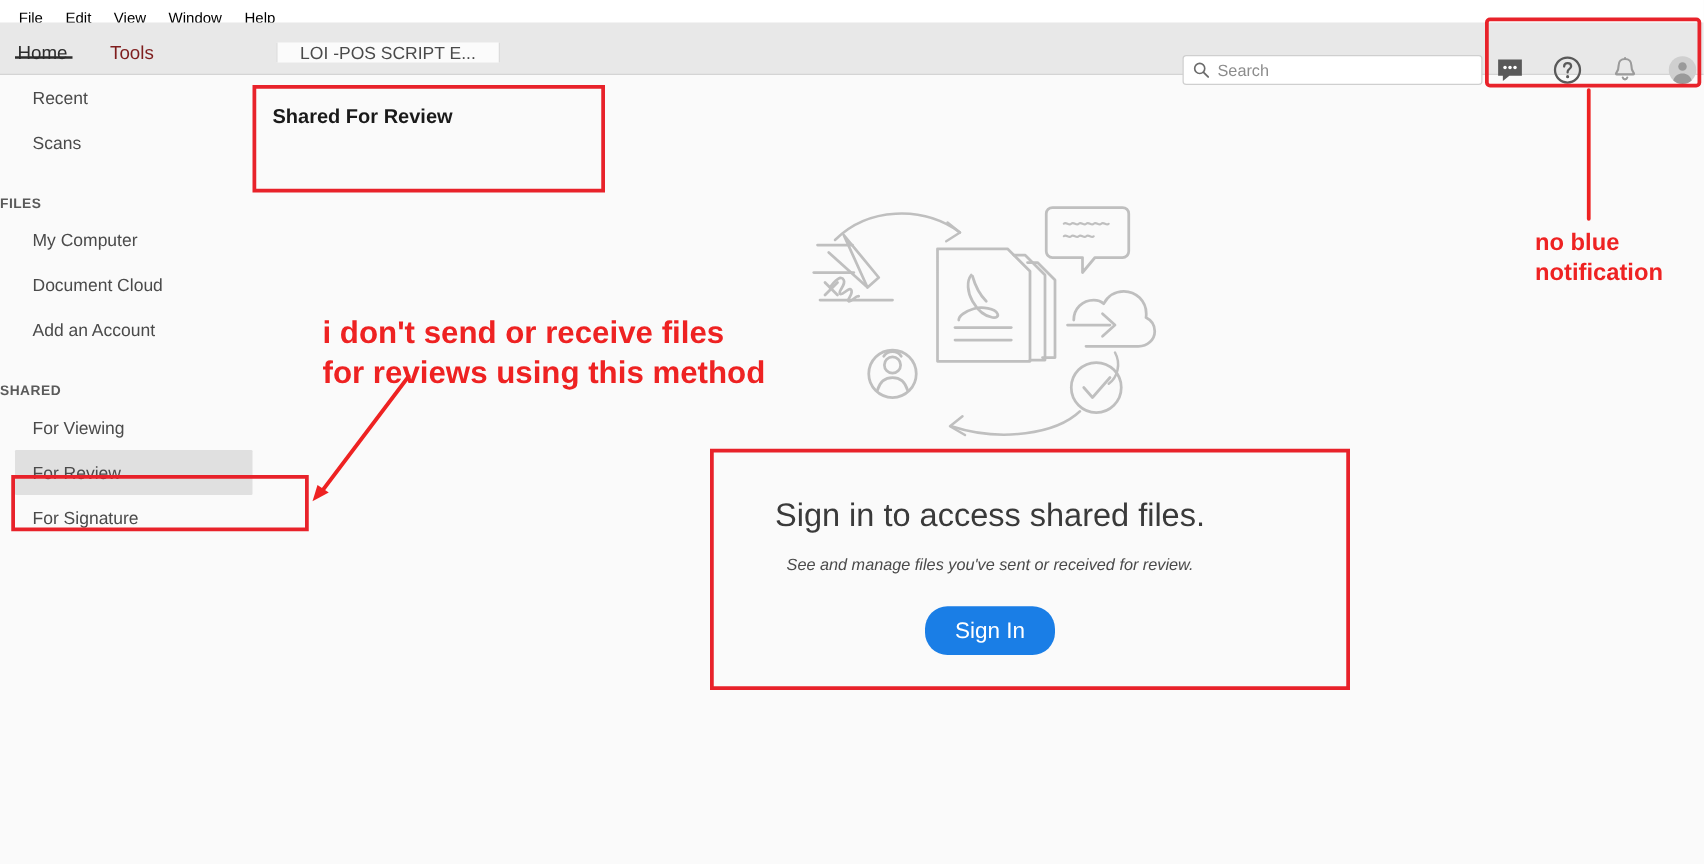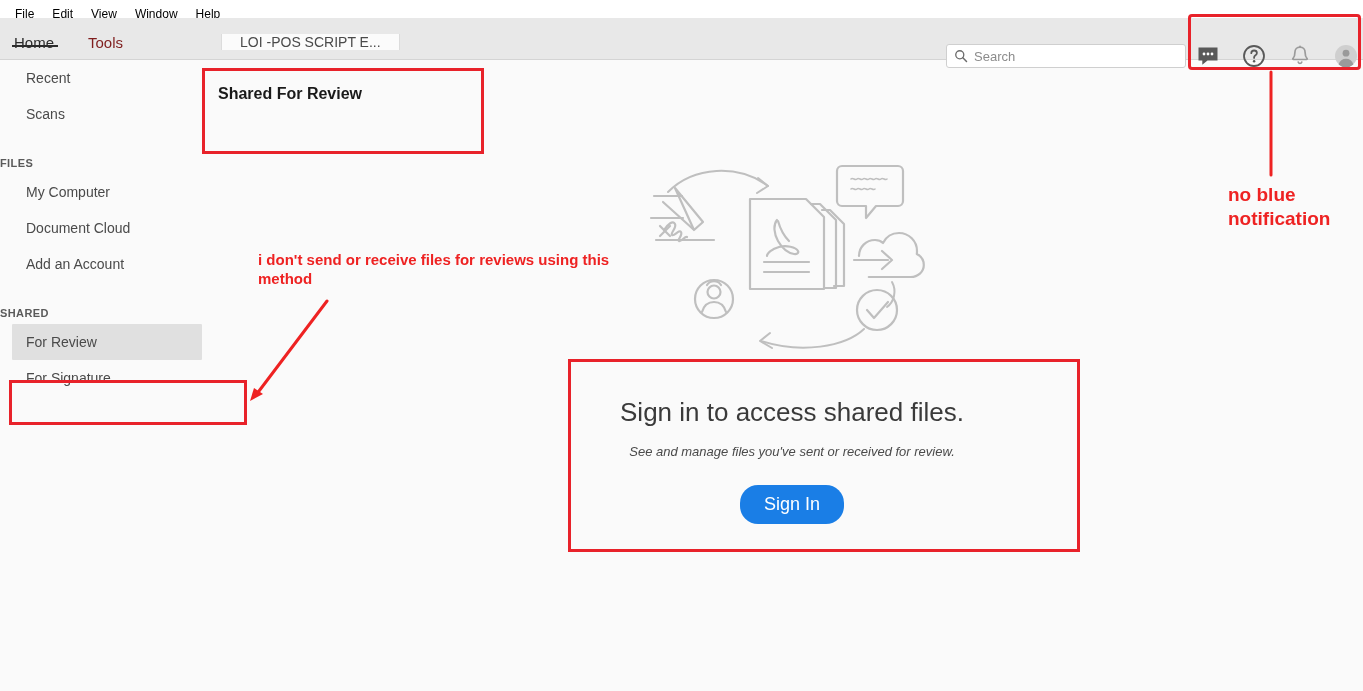"i don't send or receive" #anno-left-text { font-size: 15px -> 25px }
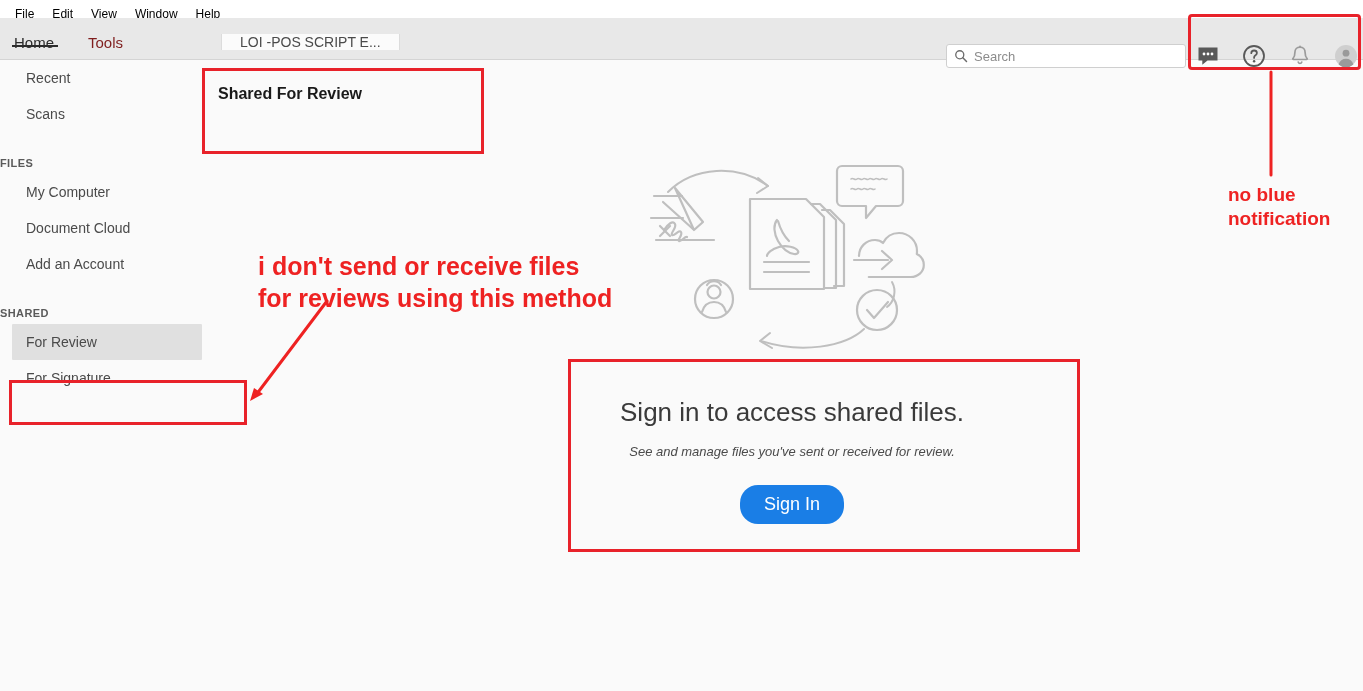"For Viewing" div.side-item { html: none -> <div> <span>For Viewing</span> </div> }
